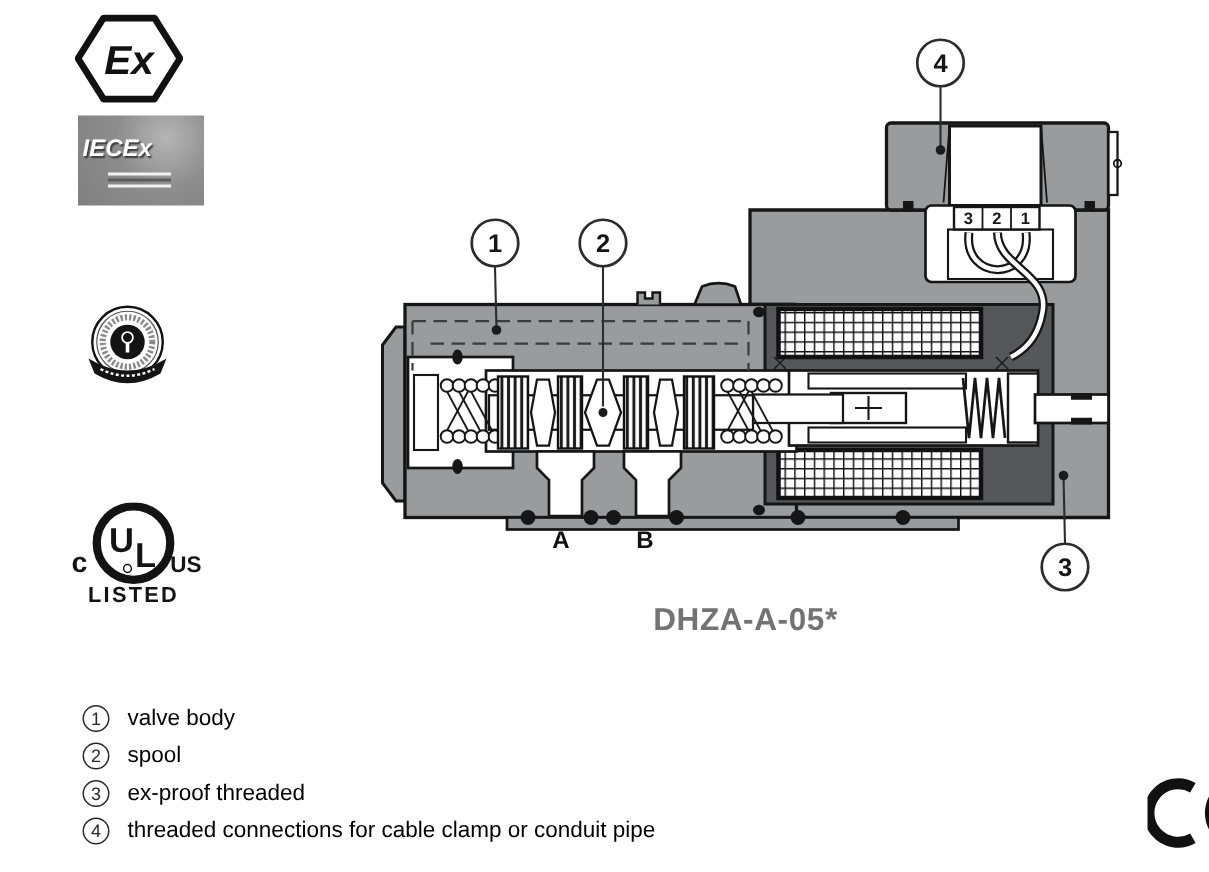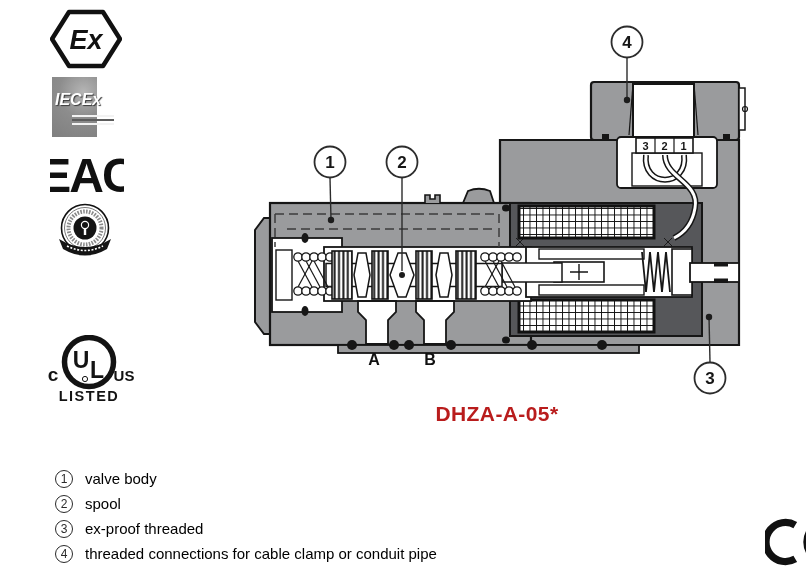"IECEx" .iecex-box { width: 45px -> 84px }
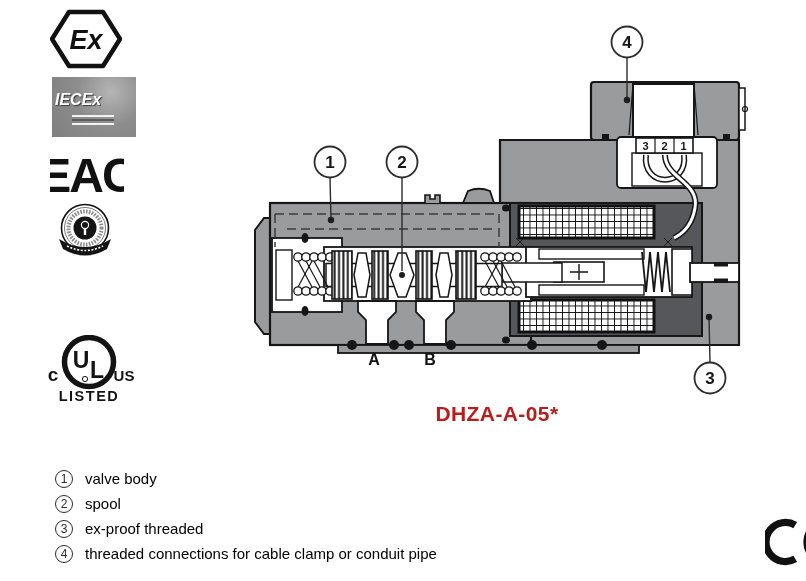"EAC" div.logo { html: <div> <svg> <text>EAC</text> </svg> </div> -> none }
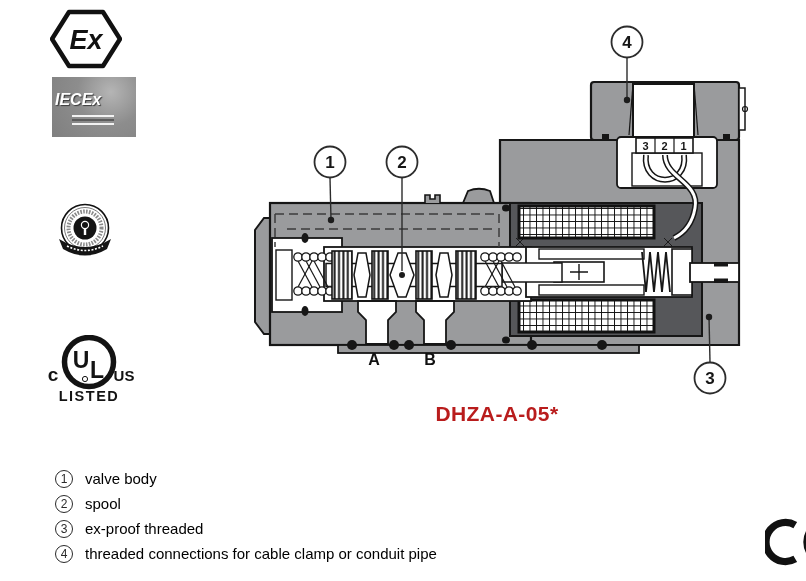"DHZA-A-05*" .title { color: #b91c1c -> #737373 }
